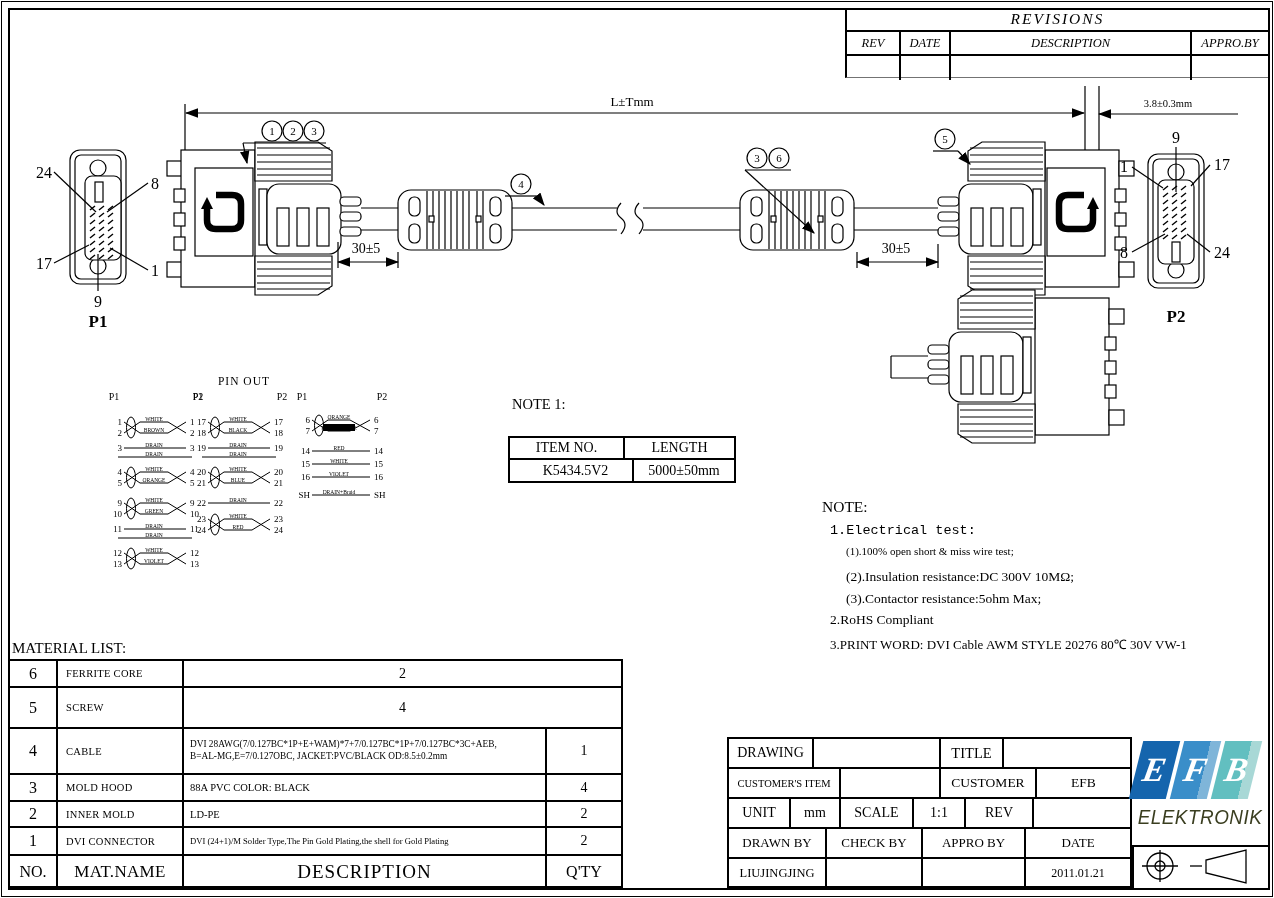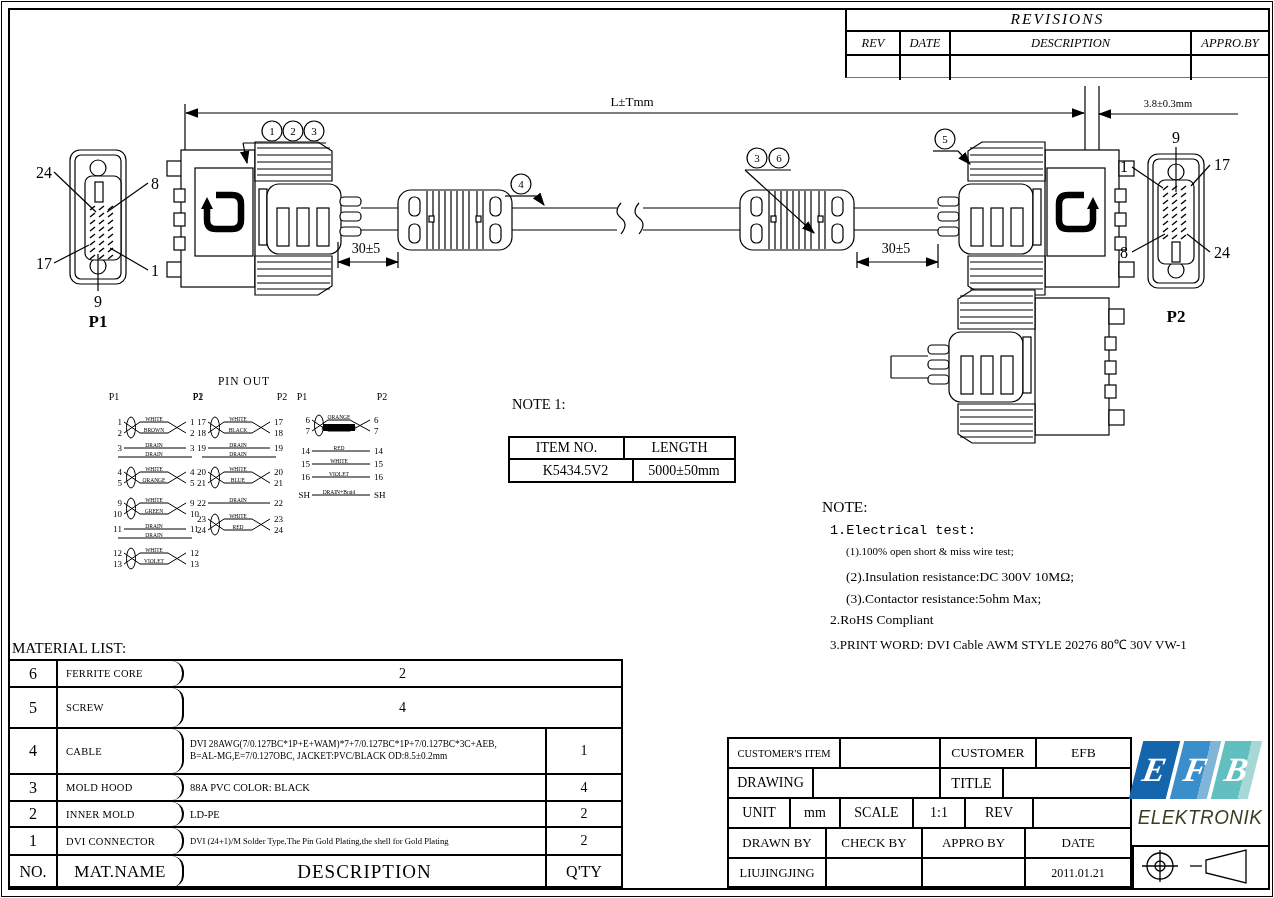"FERRITE CORE" .mlc-name { border-radius: 12px -> none }
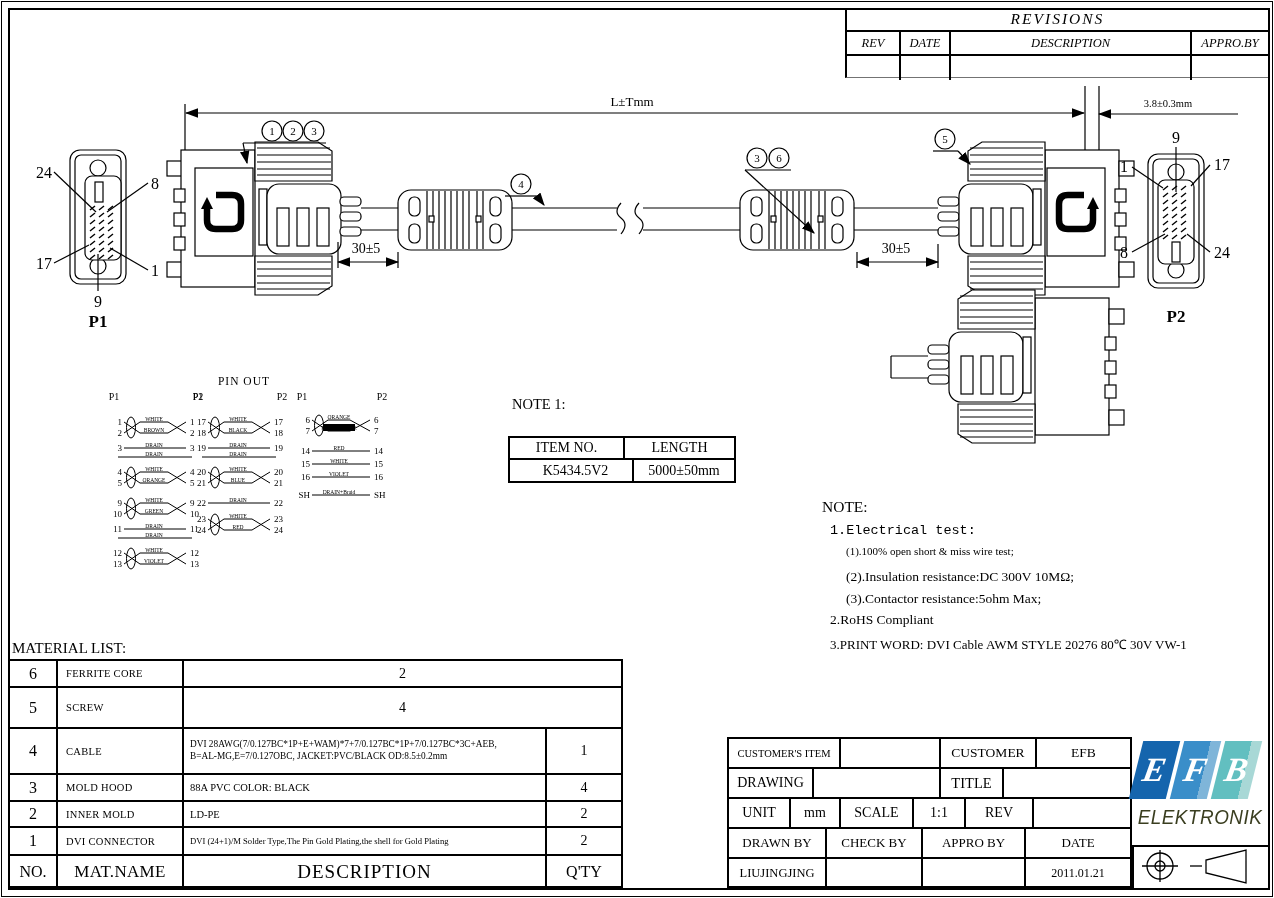"CUSTOMER'S ITEM" div.tb-row { order: before "DRAWING" -> after "DRAWING" }
